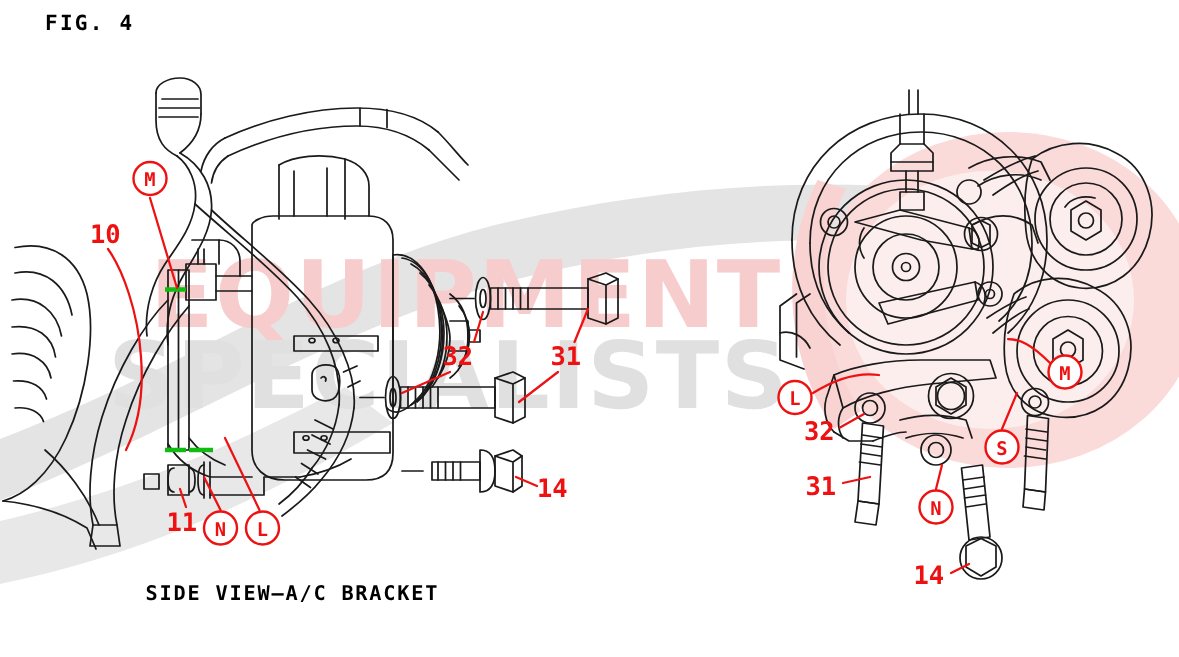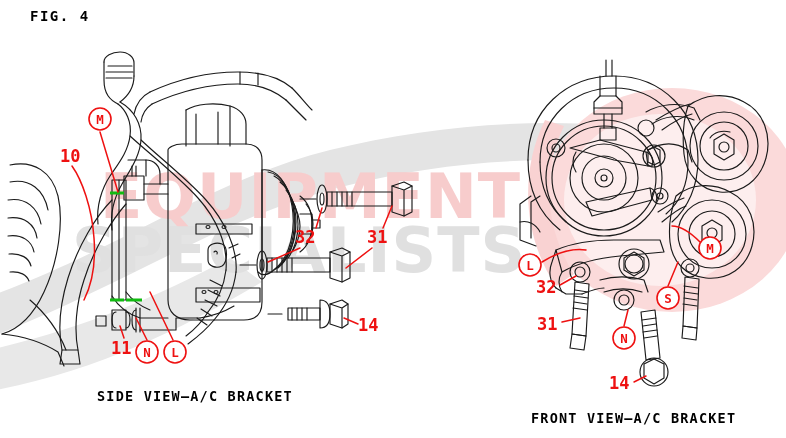"FRONT VIEW—A/C BRACKET" div.caption { html: <div>FRONT VIEW—A/C BRACKET</div> -> none }
